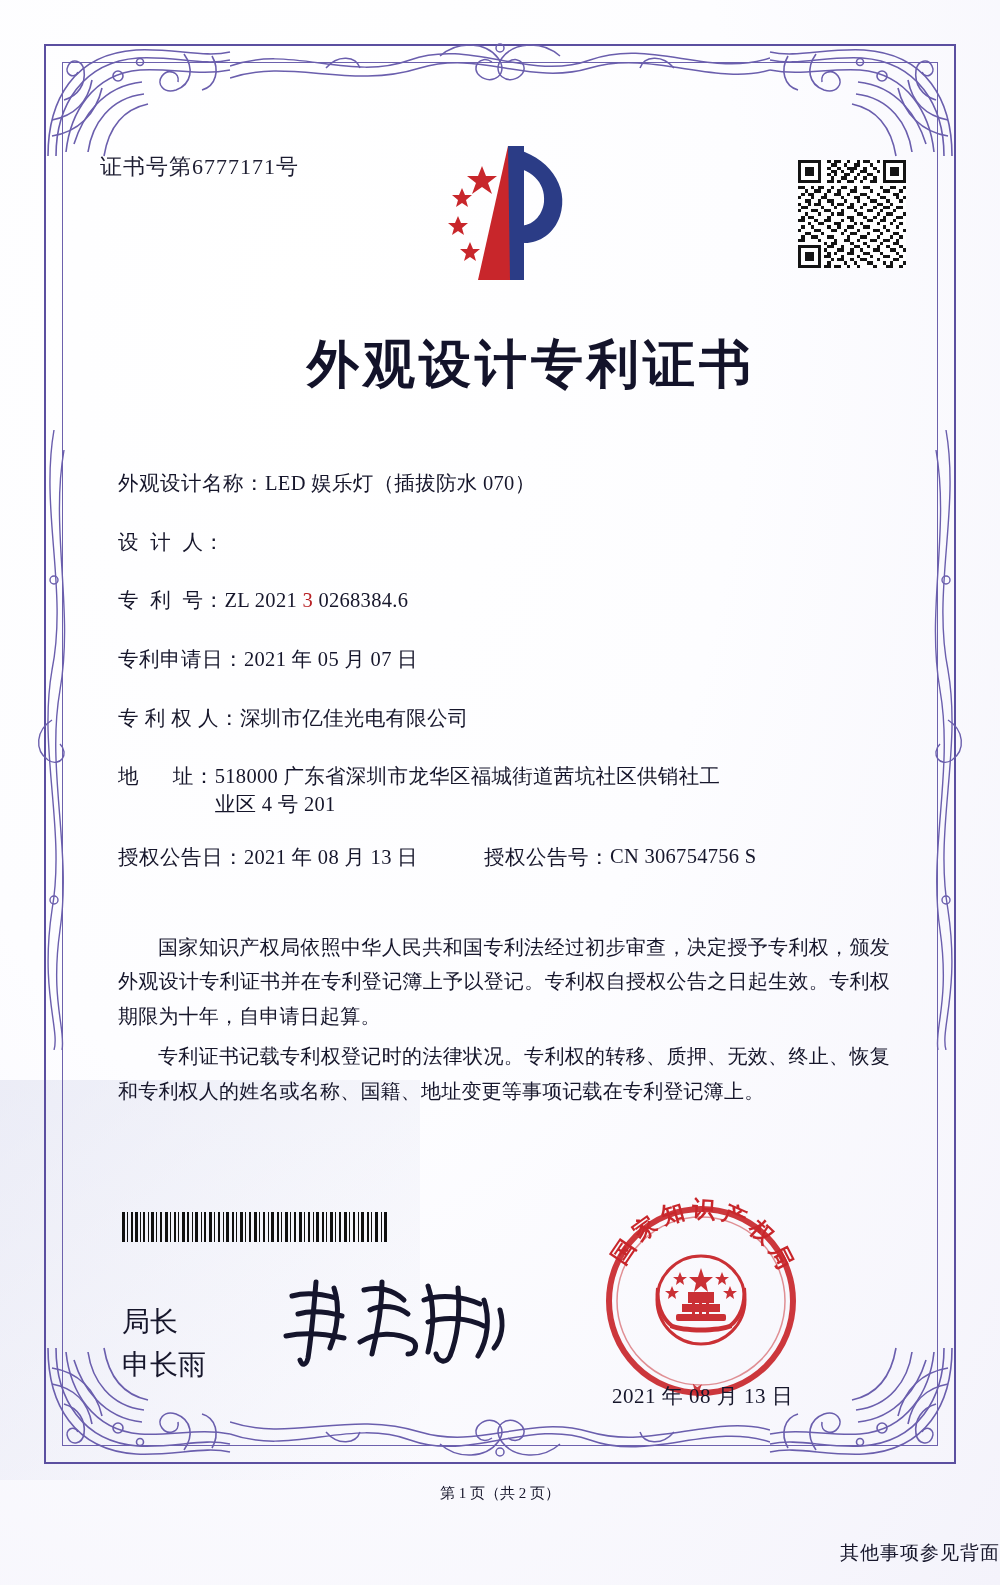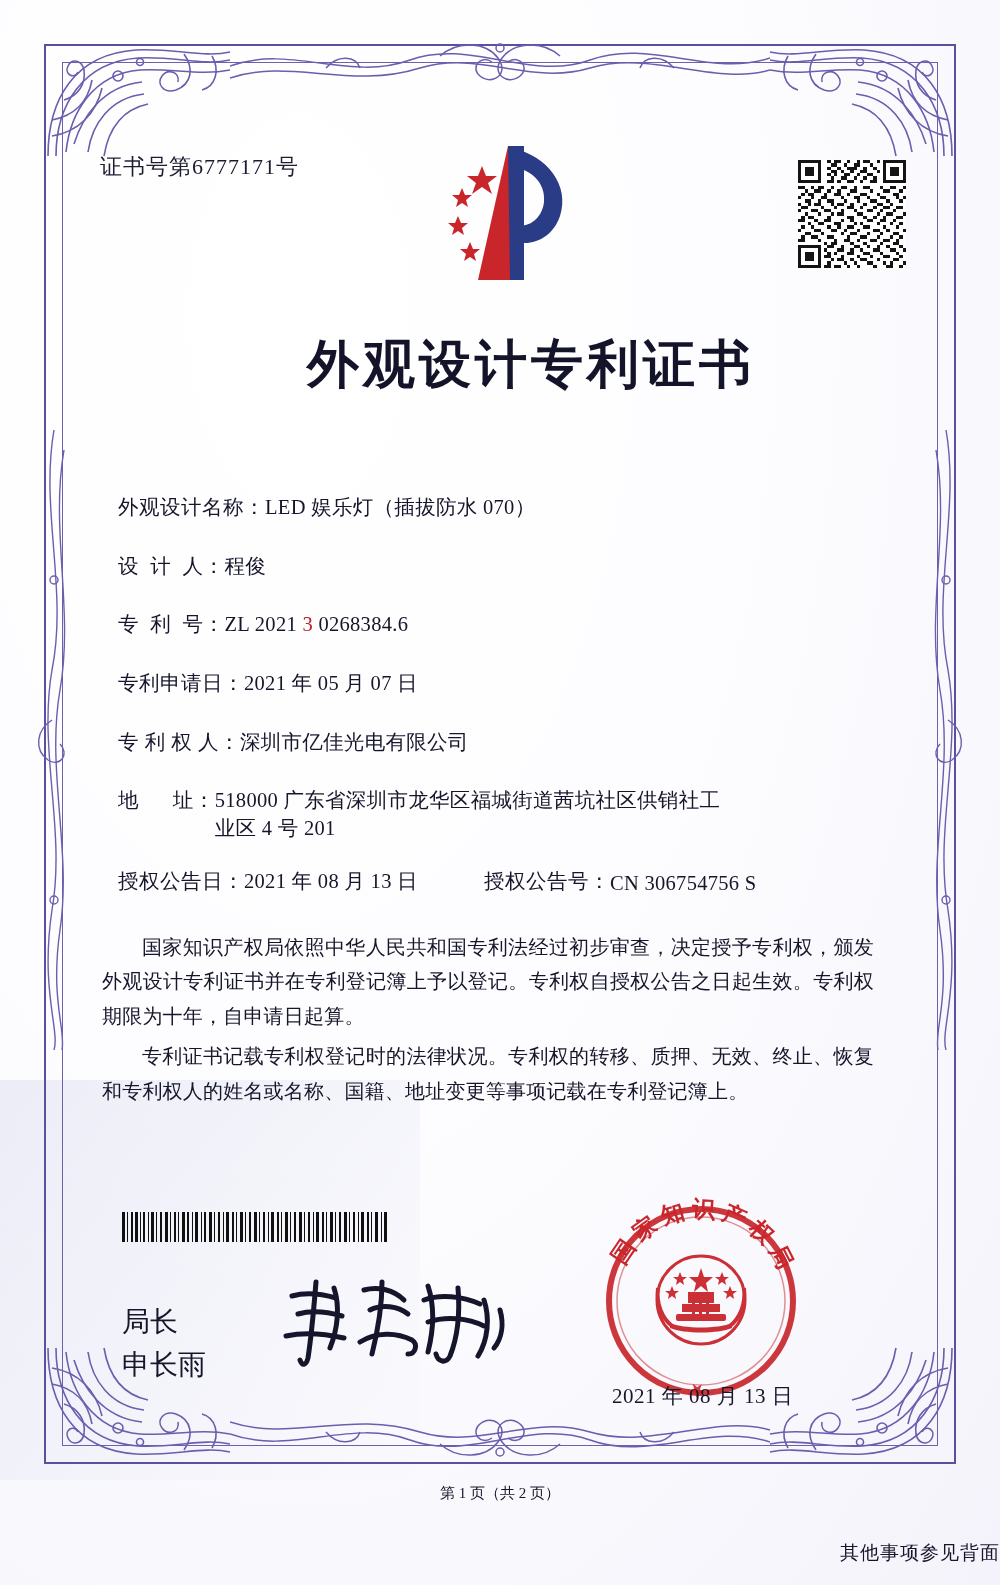"外观设计名称：" .fields { top: 494px -> 470px }
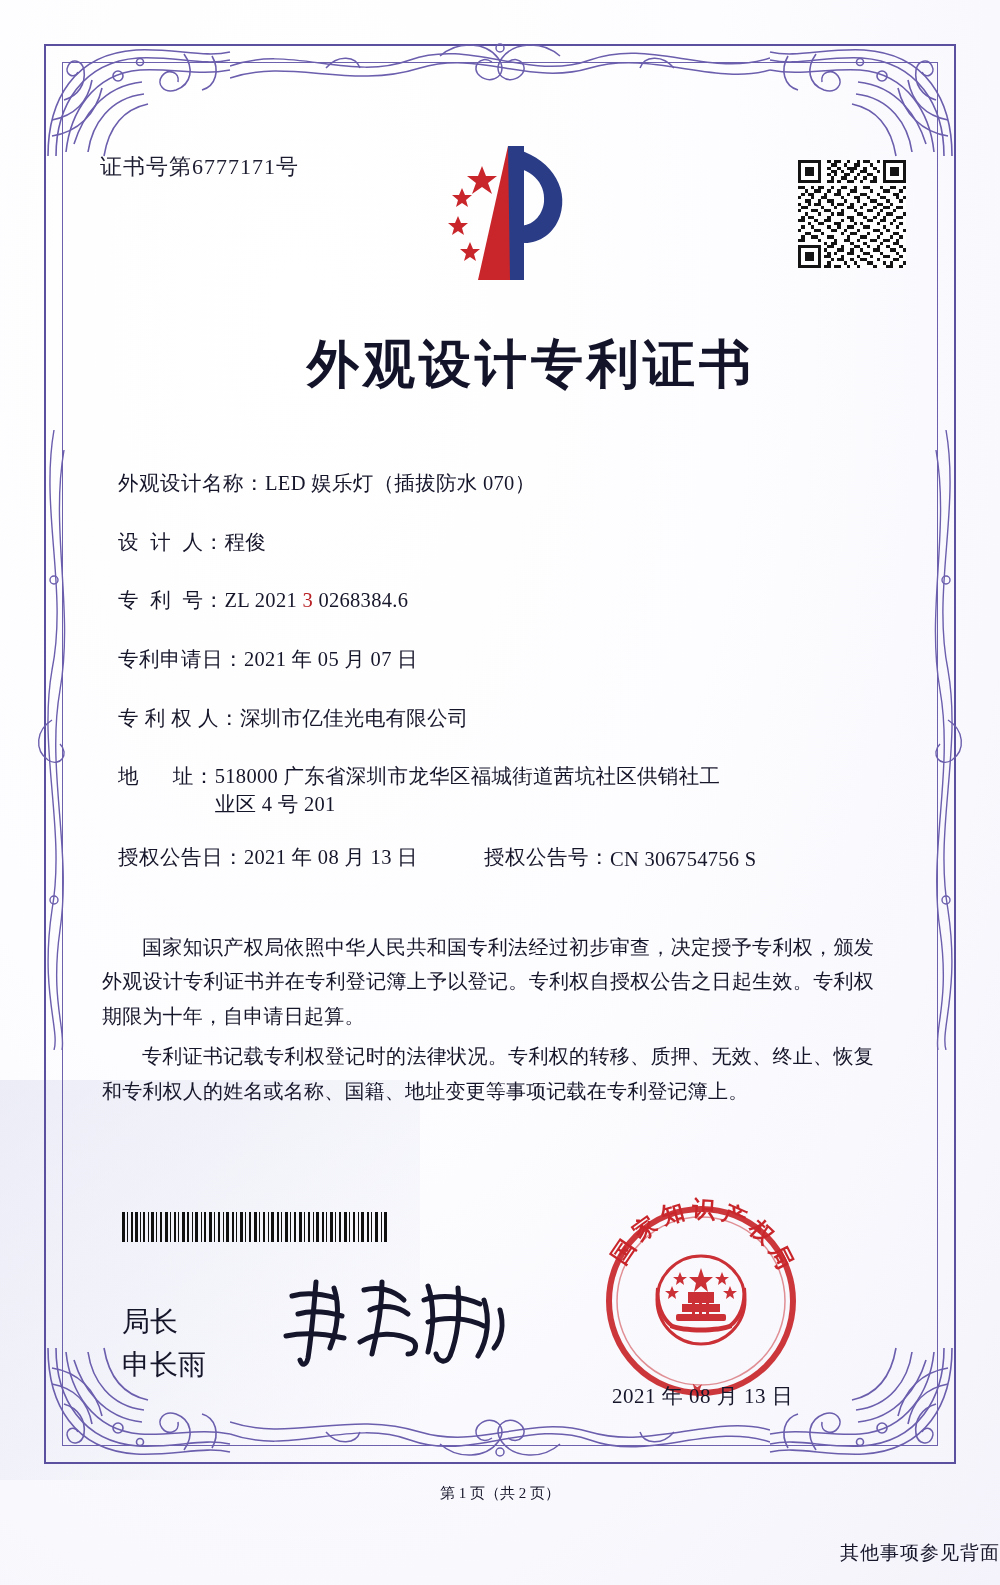"程俊" span.field-value { html: <span>程俊</span> -> none }
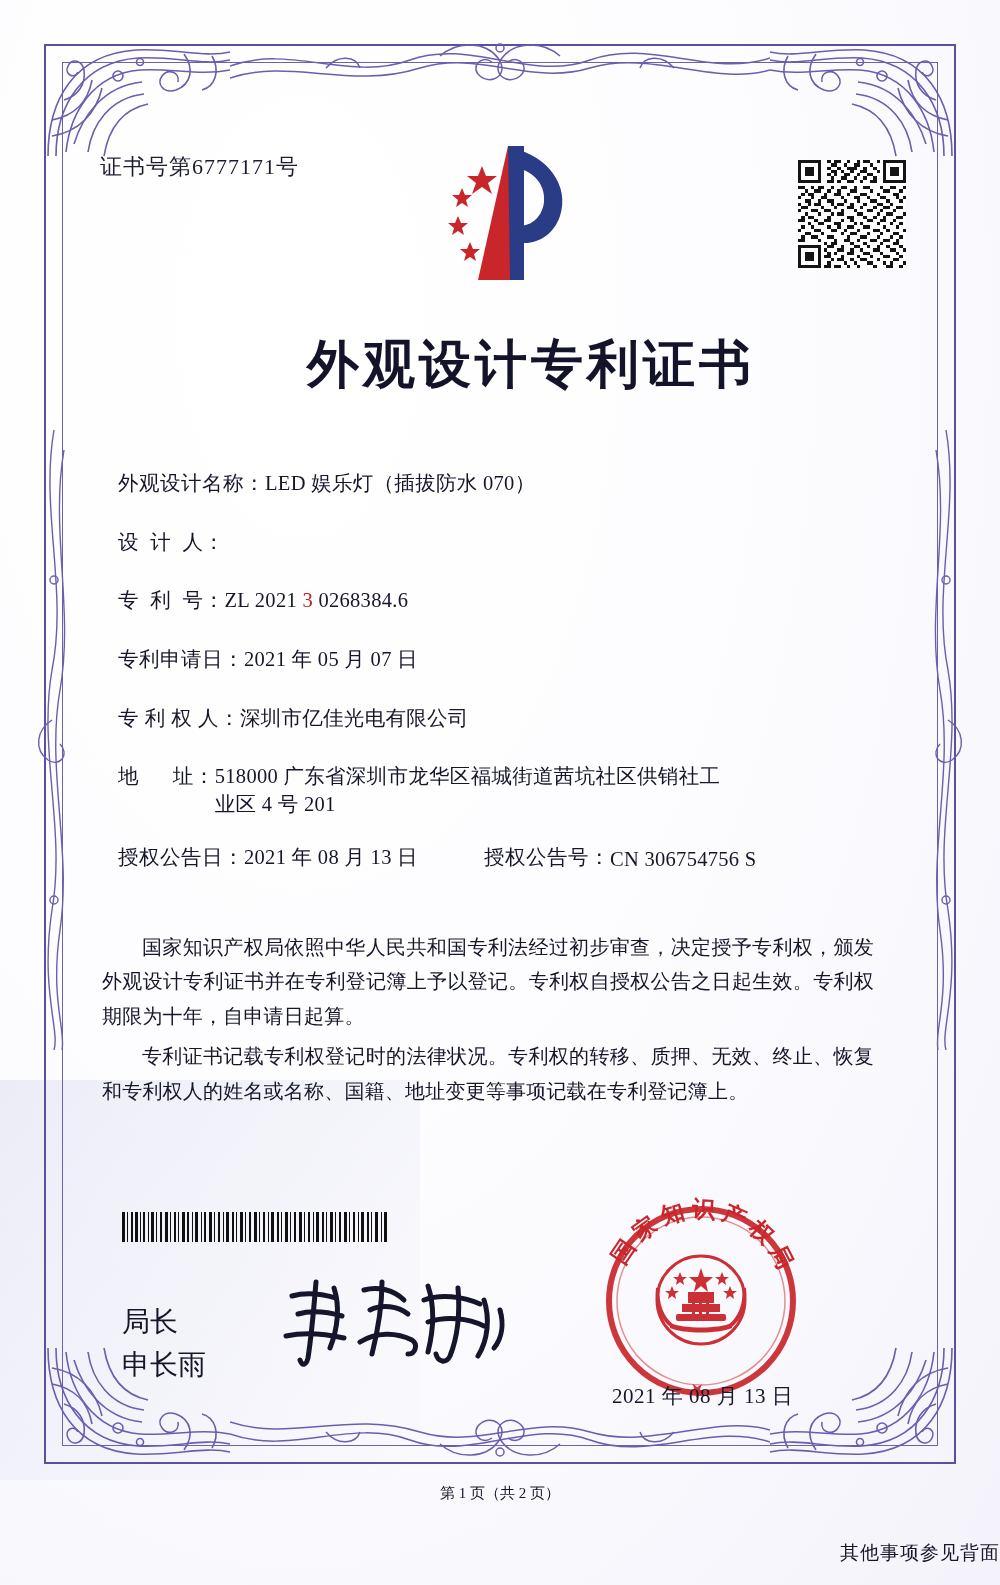"授权公告日：" .row-inline { align-items: flex-end -> center }
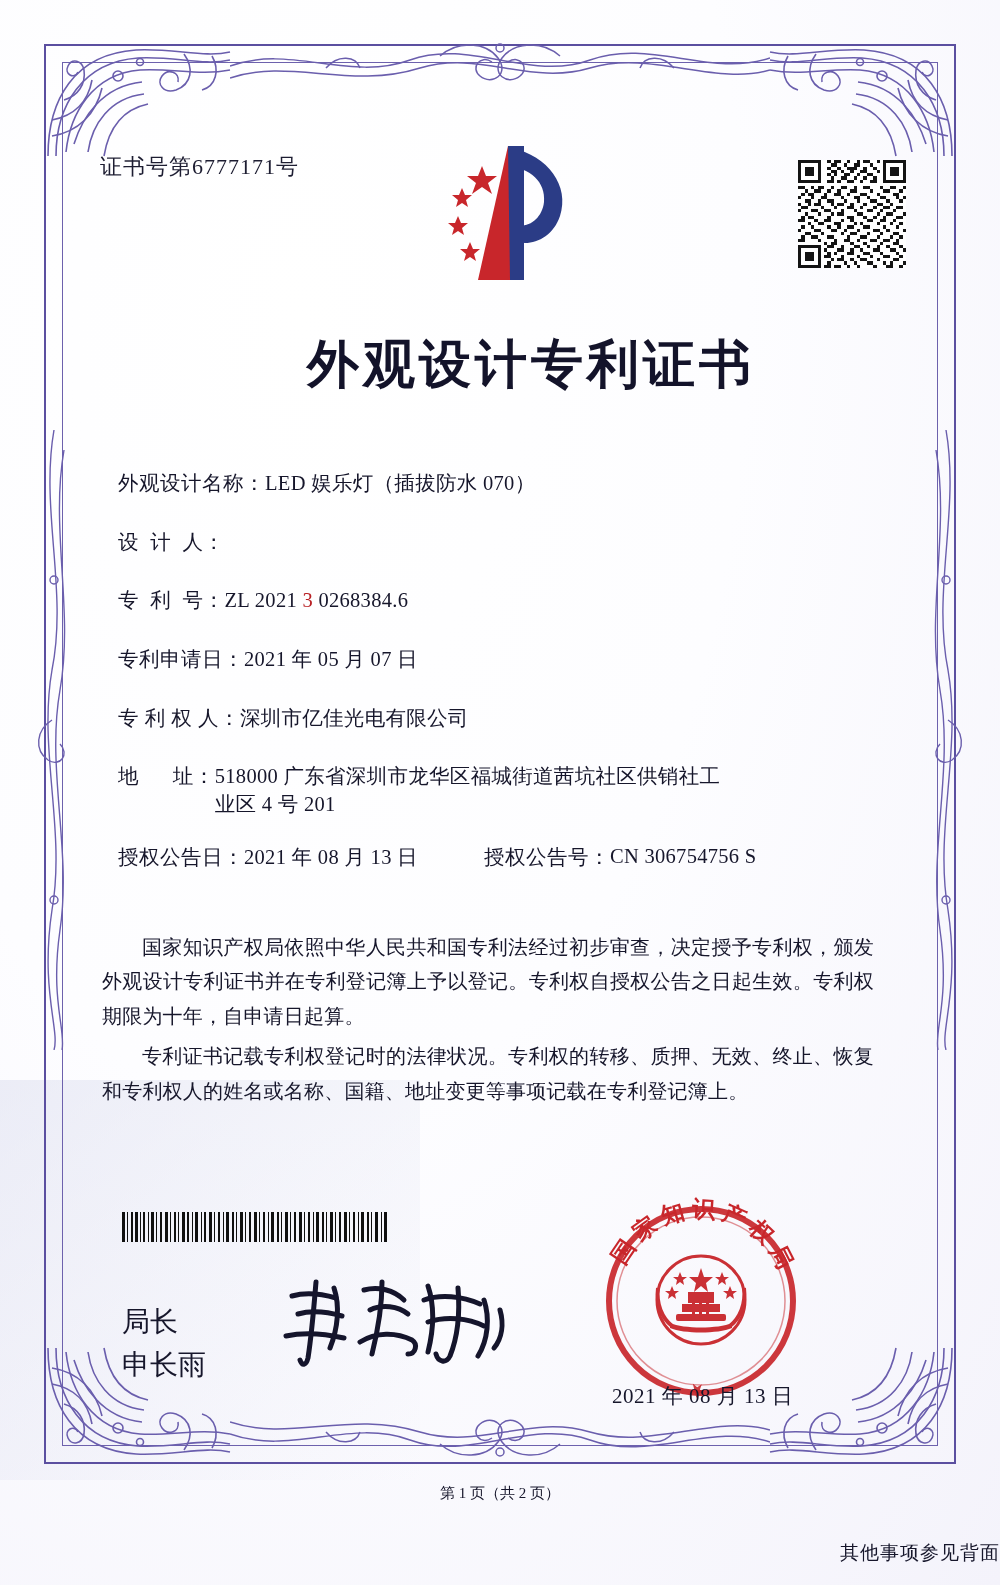"国家知识产权局依照中华人民共和国专利法经过初步审查，决定授予专利权，颁发外观设计" .paras { left: 102px -> 118px }
